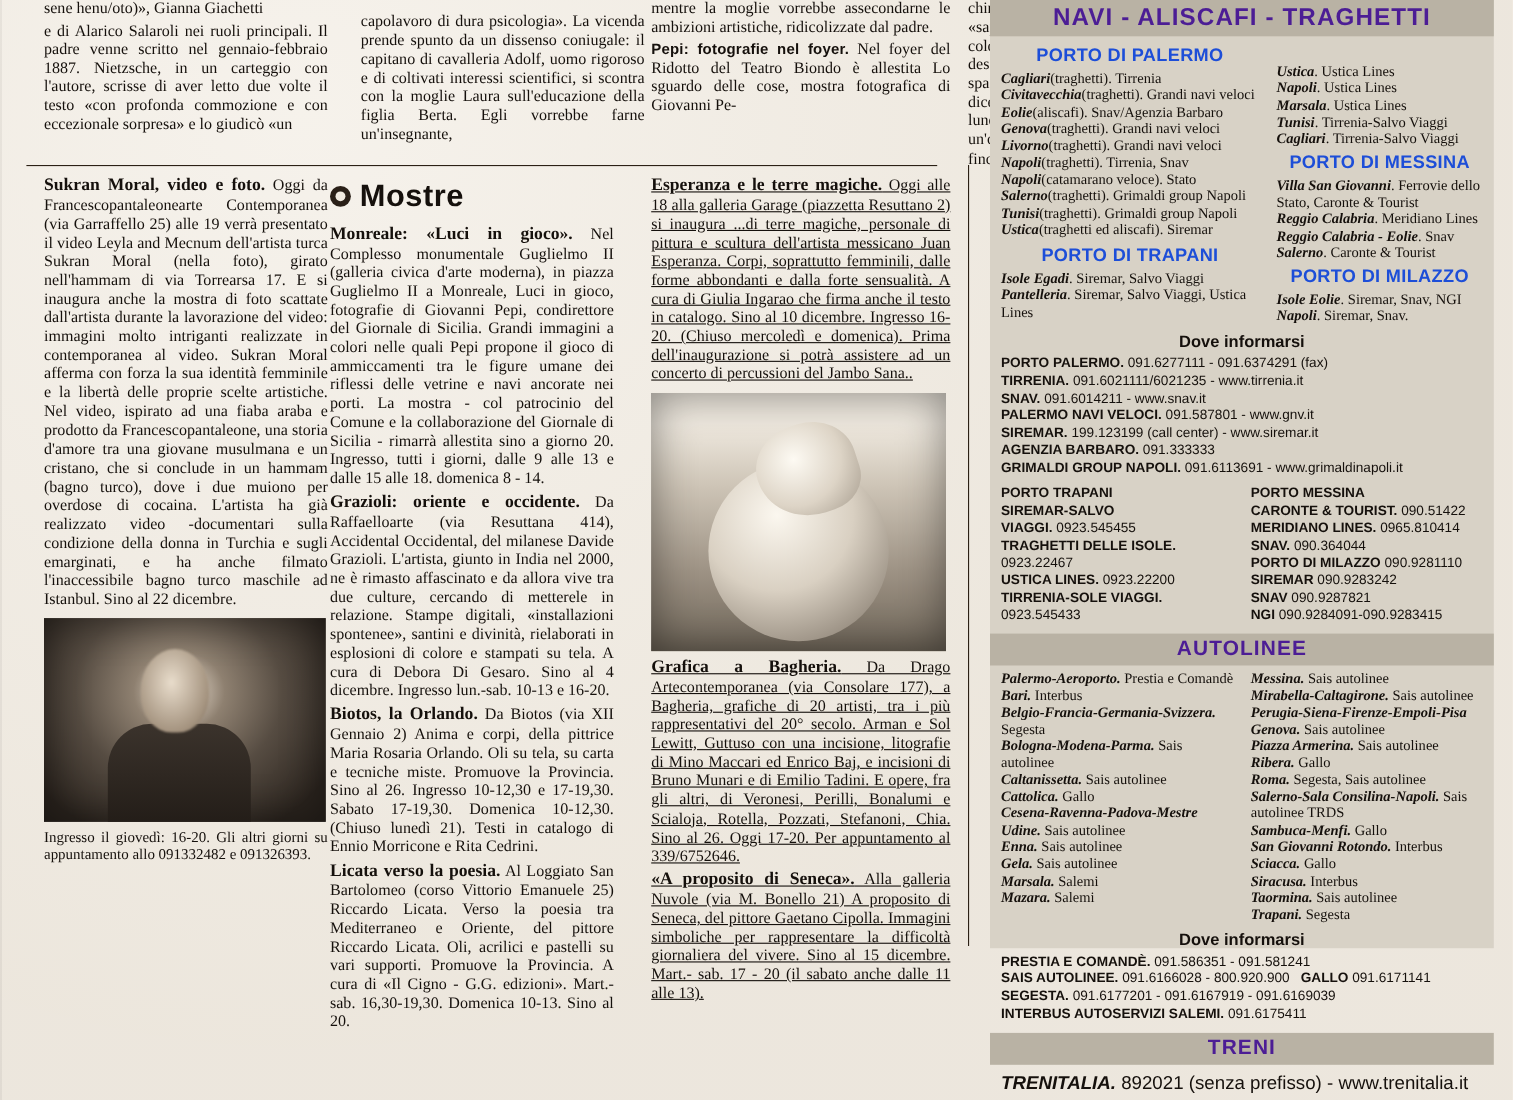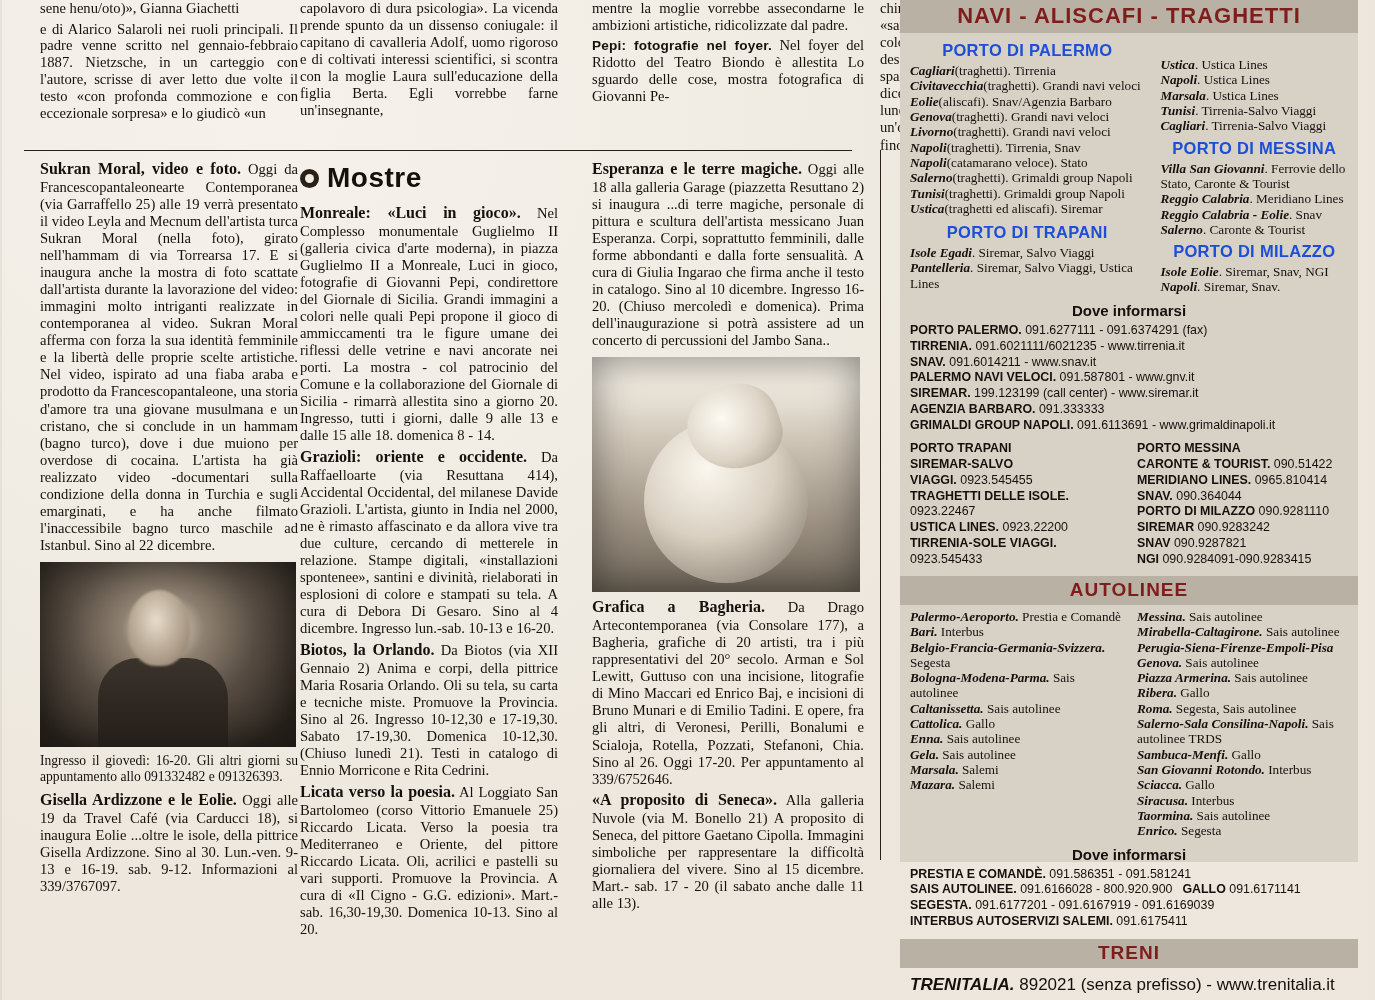"capolavoro di dura psicologia». La" div.col { margin-left: none -> 28px; top: 0 -> 12px }
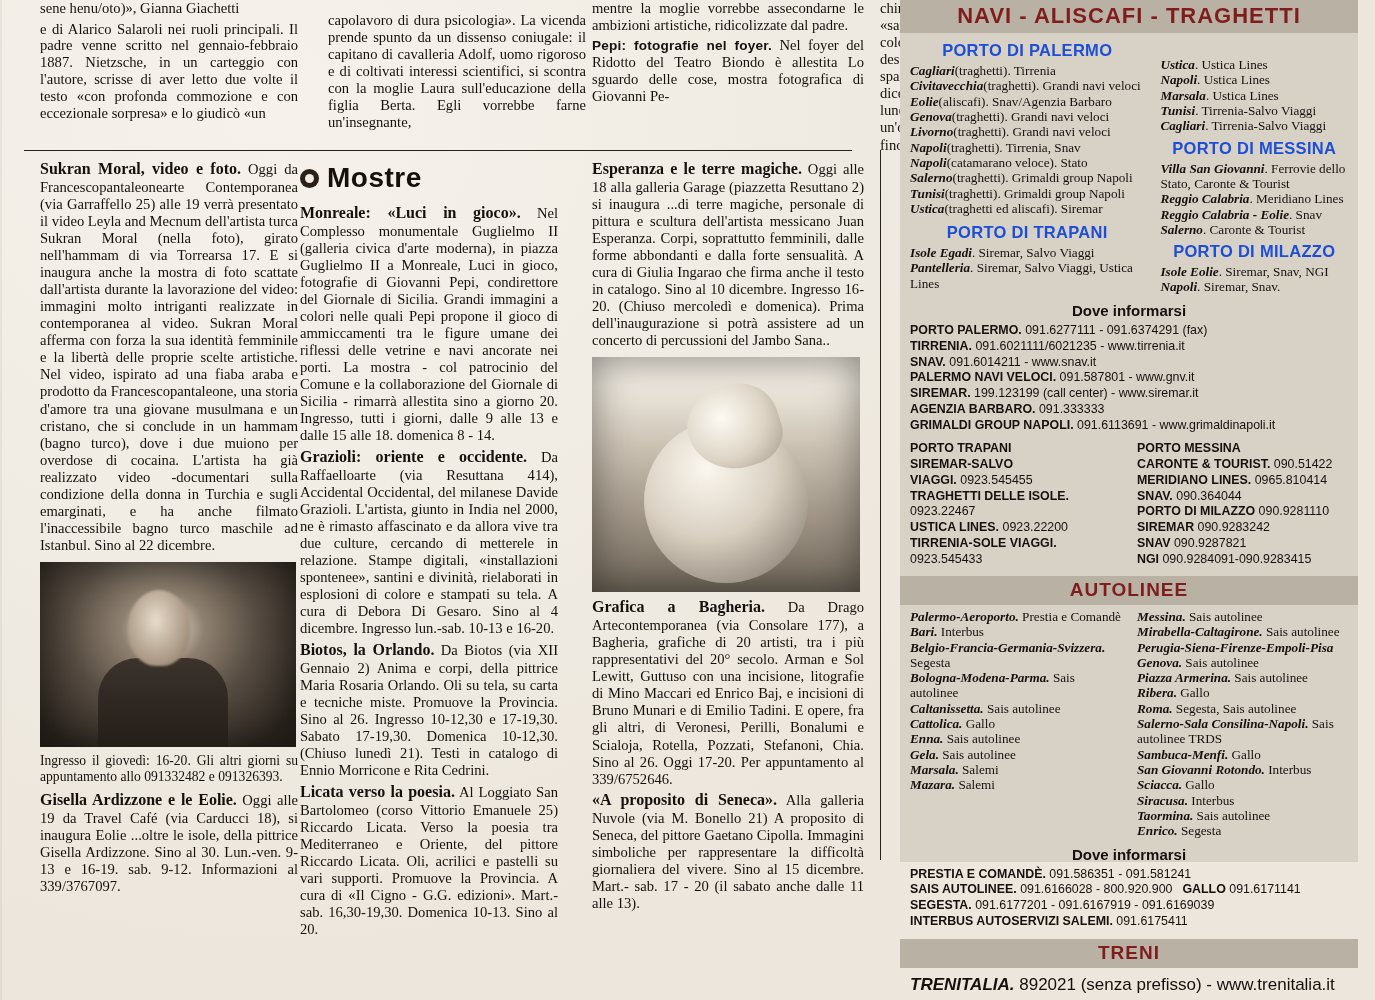"NAVI - ALISCAFI - TRAGHETTI" .bar { color: #7f1d1d -> #4c1d95 }
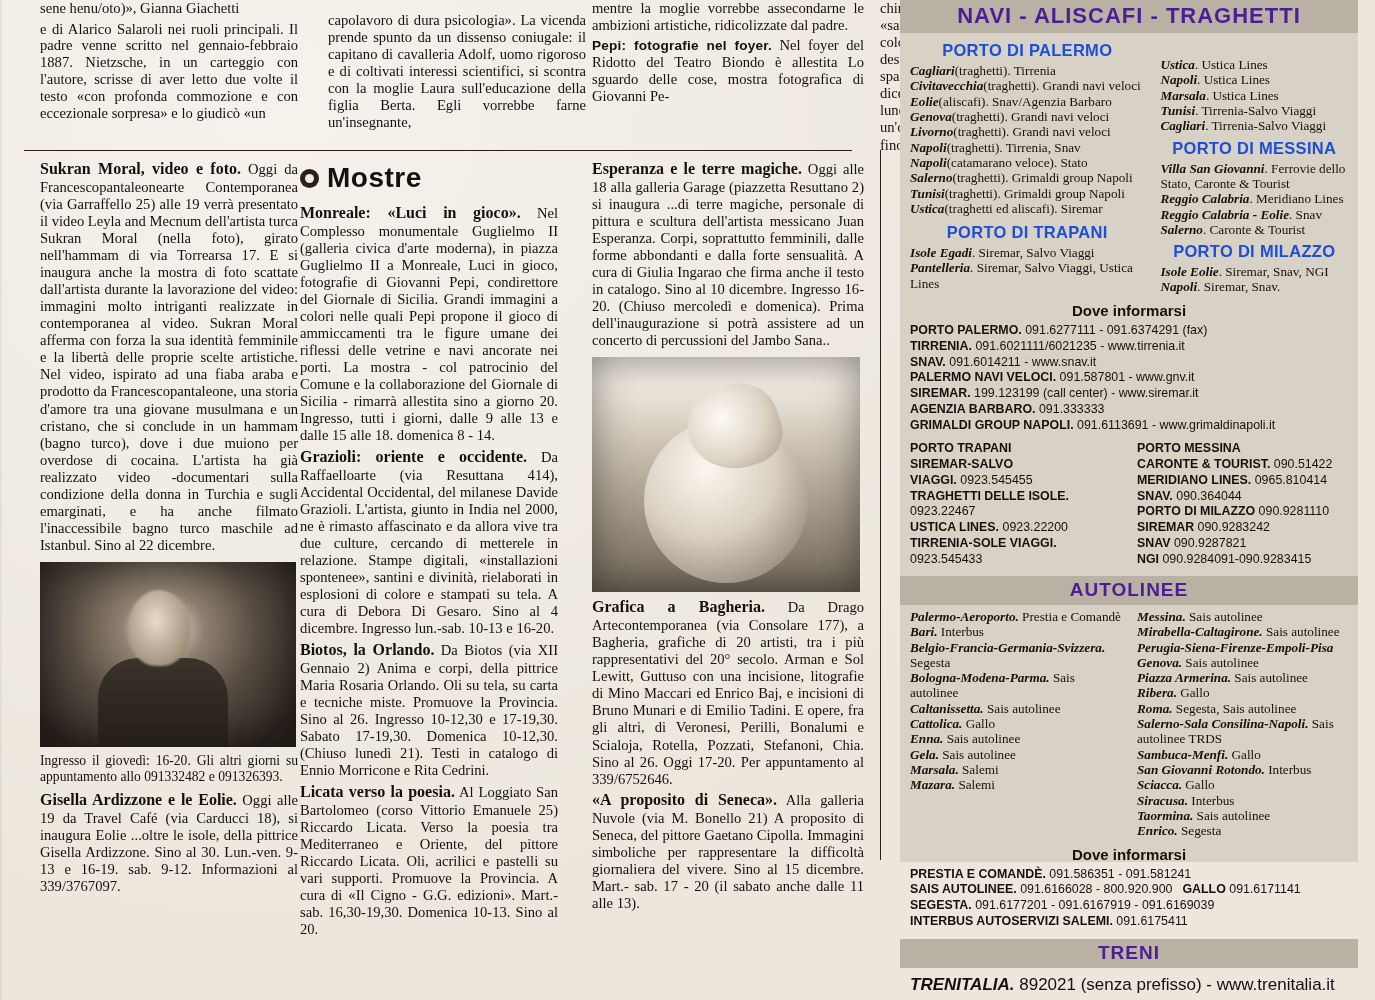"Esperanza e le terre magiche." div.col { text-decoration: none -> underline }
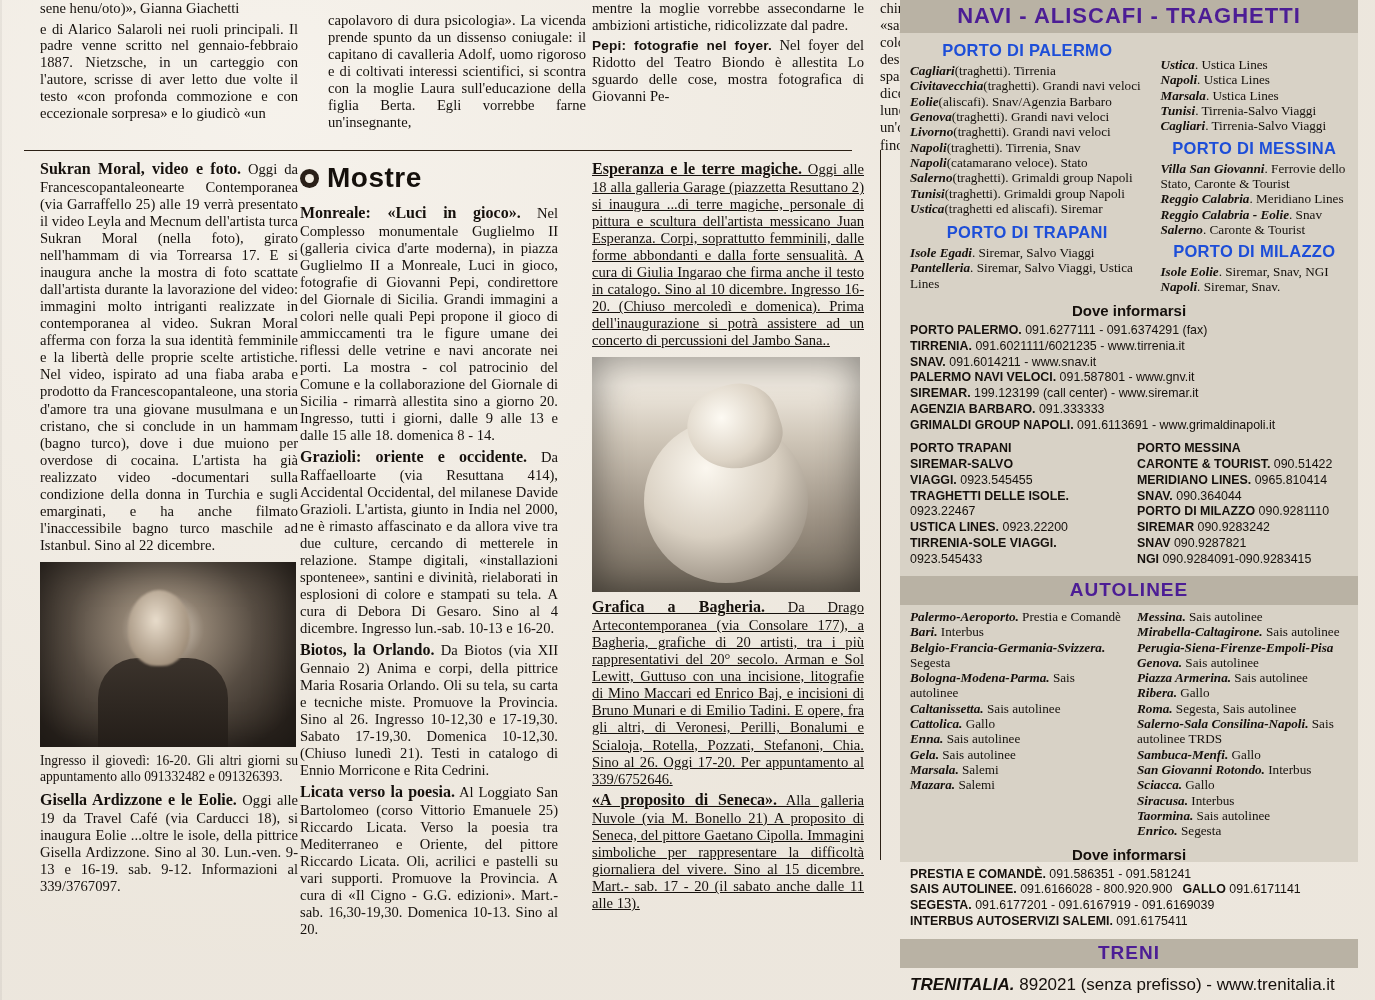"Cesena-Ravenna-Padova-Mestre Udine. Sais" div { html: none -> <div><b><i>Cesena-Ravenna-Padova-Mestre Udine.</i></b><span> Sais autolinee</span></div> }
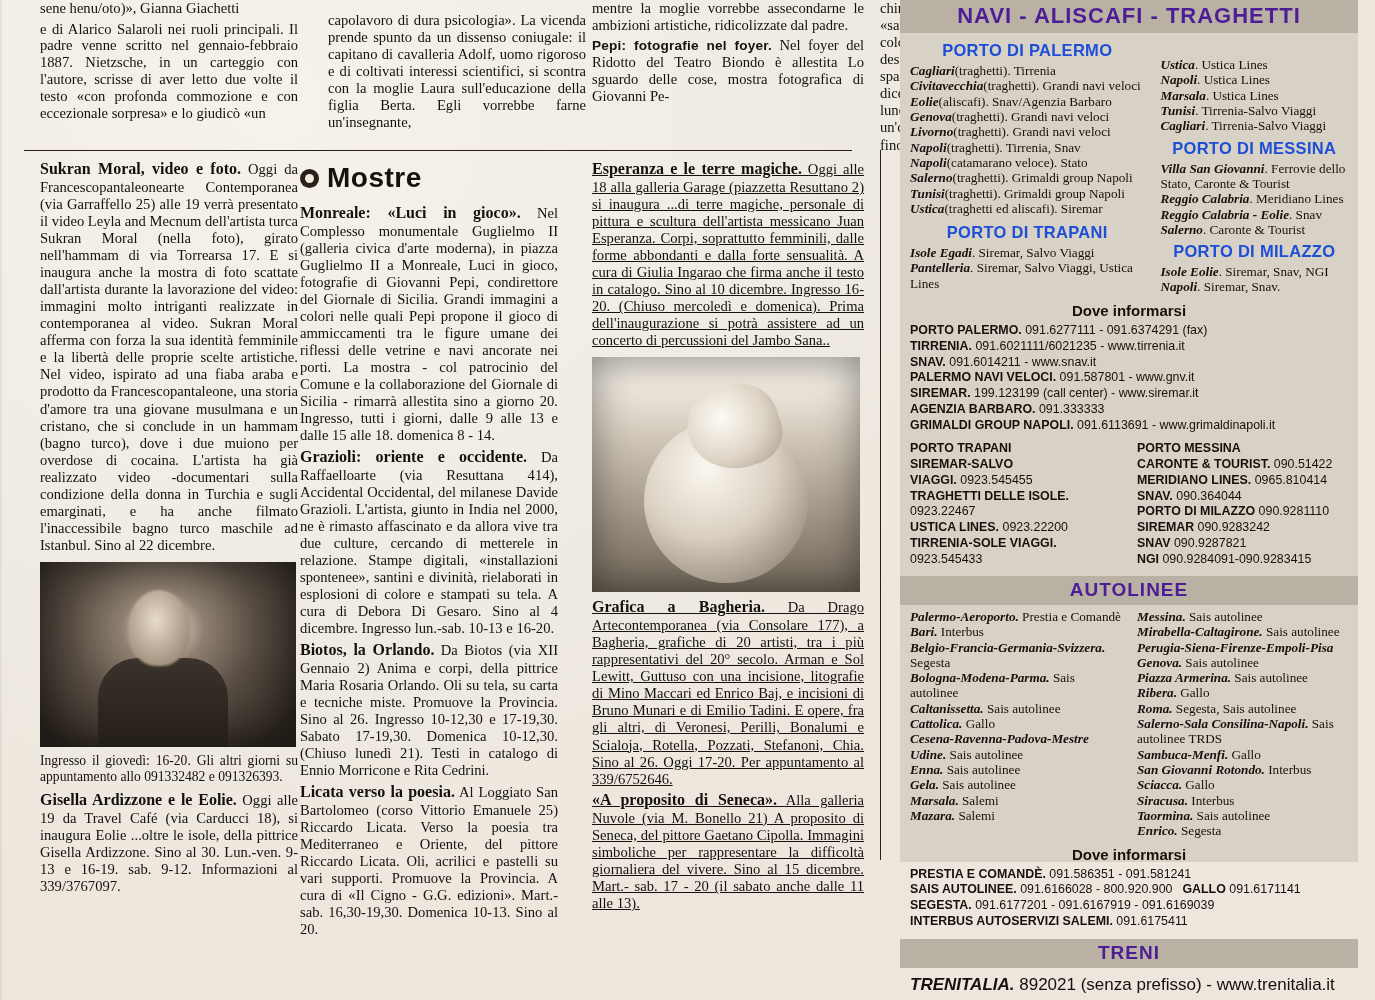"Gisella Ardizzone e le Eolie." p { html: <p> <b>Gisella Ardizzone e le Eolie.</b><span> Oggi alle 19 da Travel Café (via Carducci 18), si inaugura Eolie ...oltre le isole, della pittrice Gisella Ardizzone. Sino al 30. Lun.-ven. 9-13 e 16-19. sab. 9-12. Informazioni al 339/3767097.</span> </p> -> none }
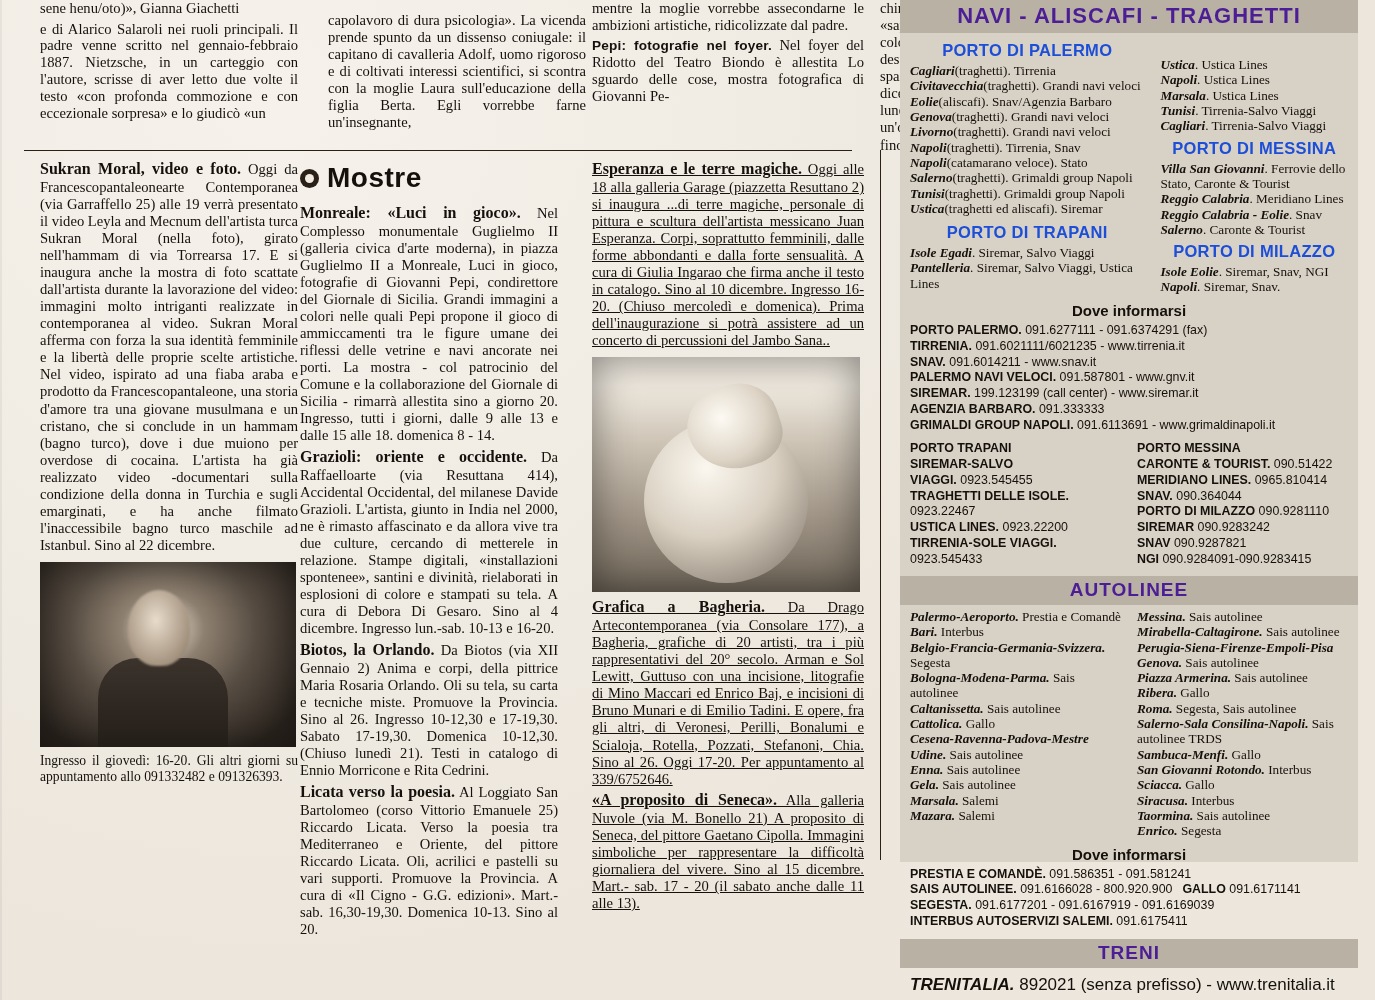"Enrico." i { text: Enrico -> Trapani }
